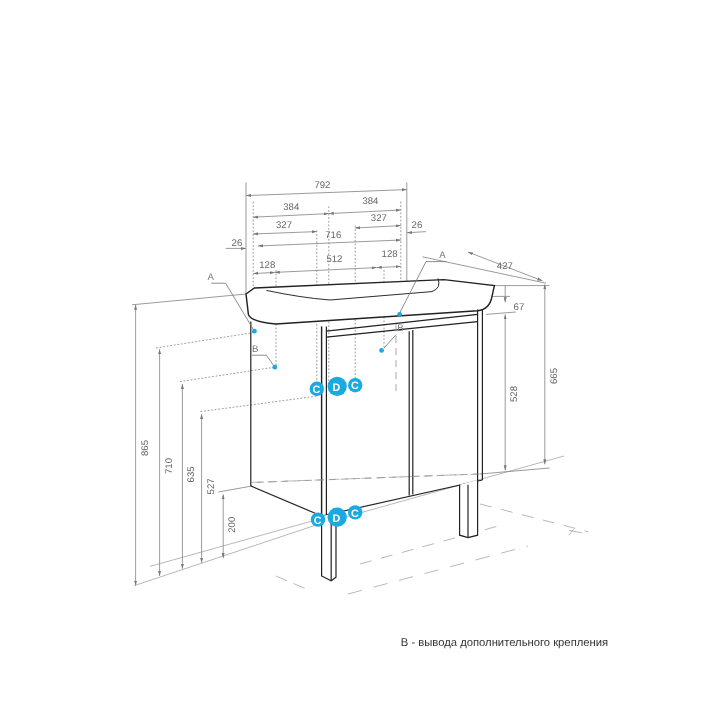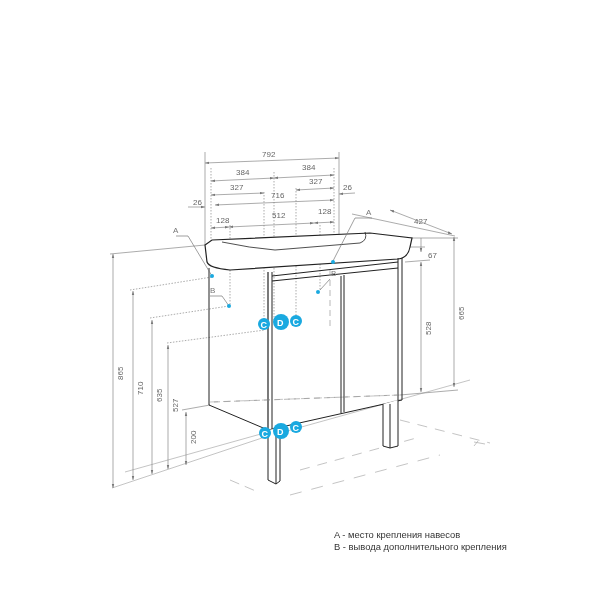"A - место крепления навесов" div { html: <div>A - место крепления навесов</div> -> none }
